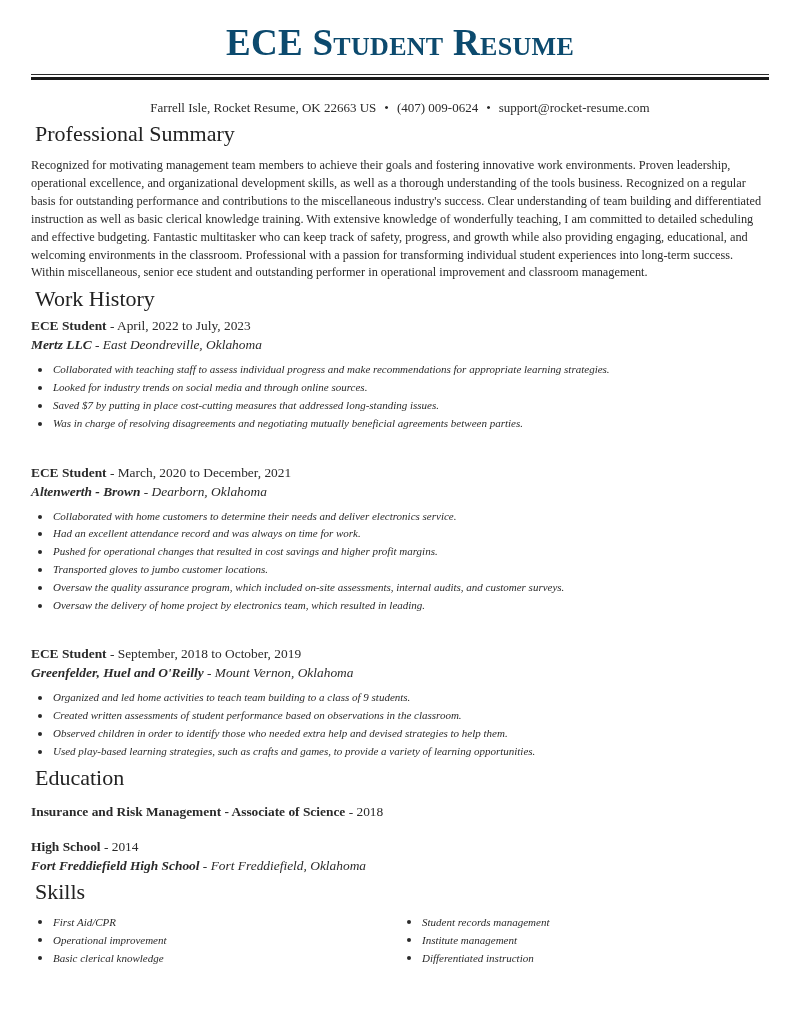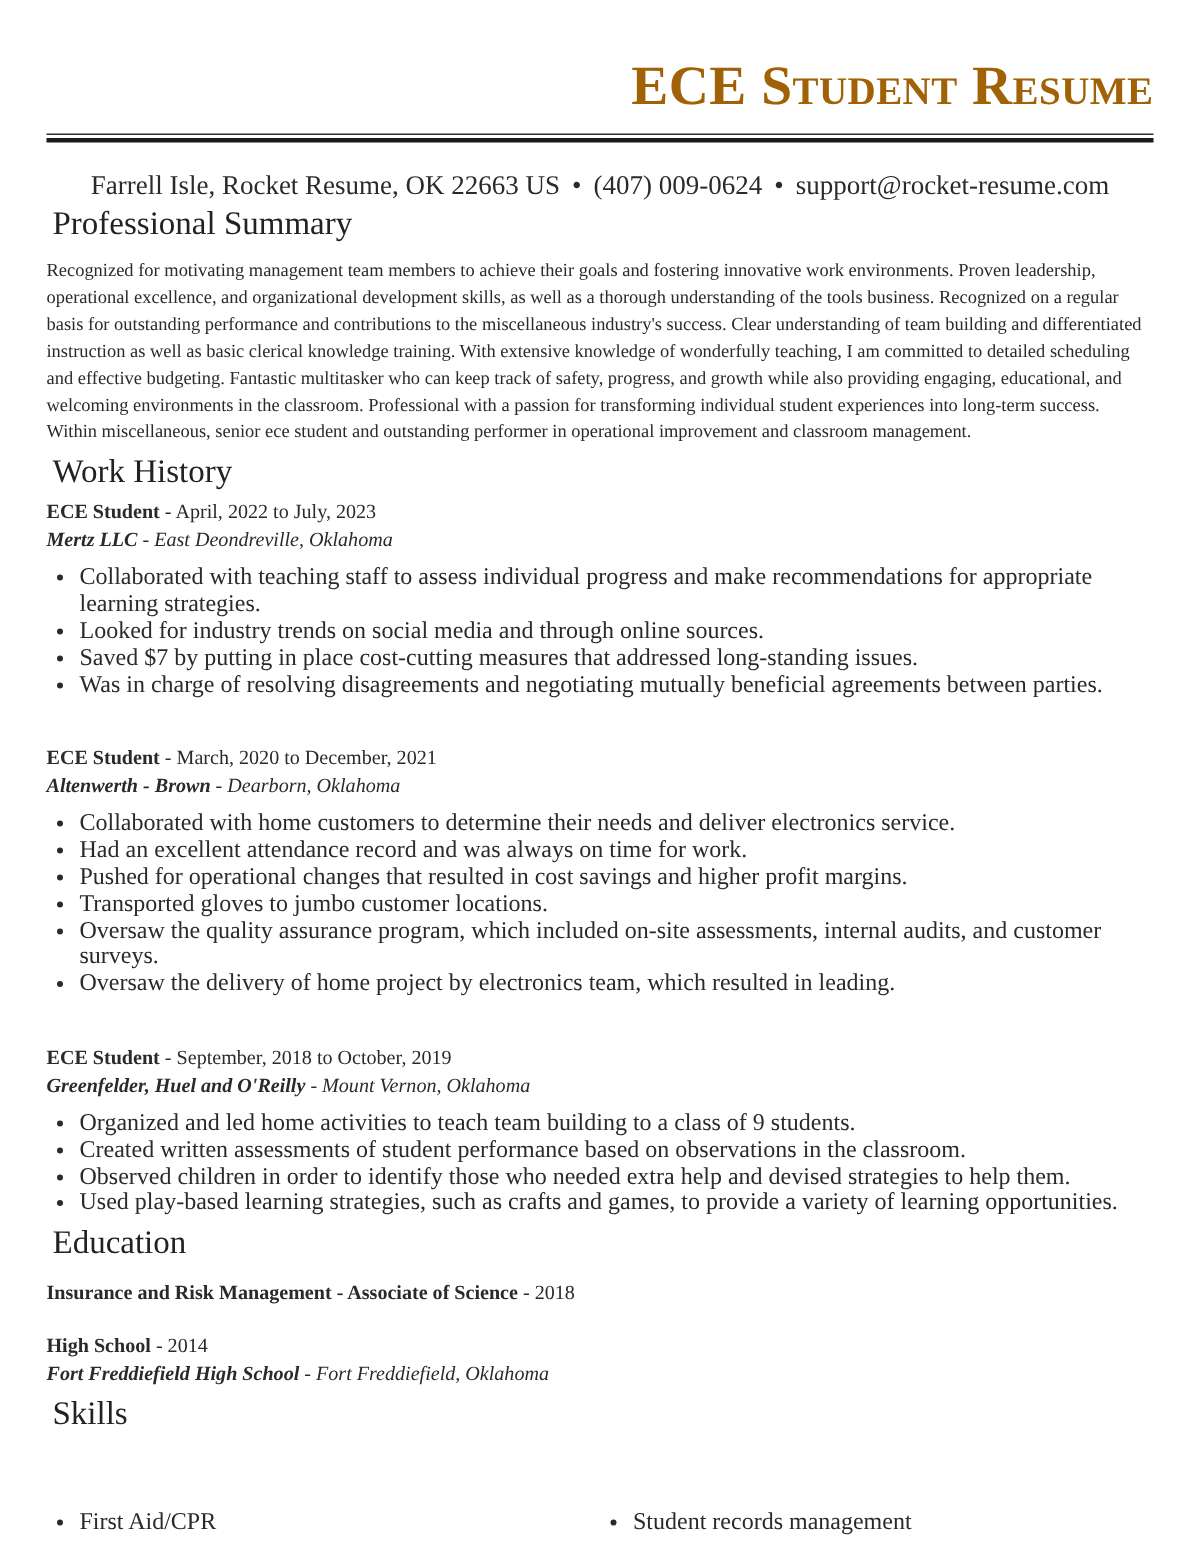"ECE Student Resume" .title { color: #a16207 -> #0c4a6e; padding-top: 36px -> 21px; text-align: right -> center }
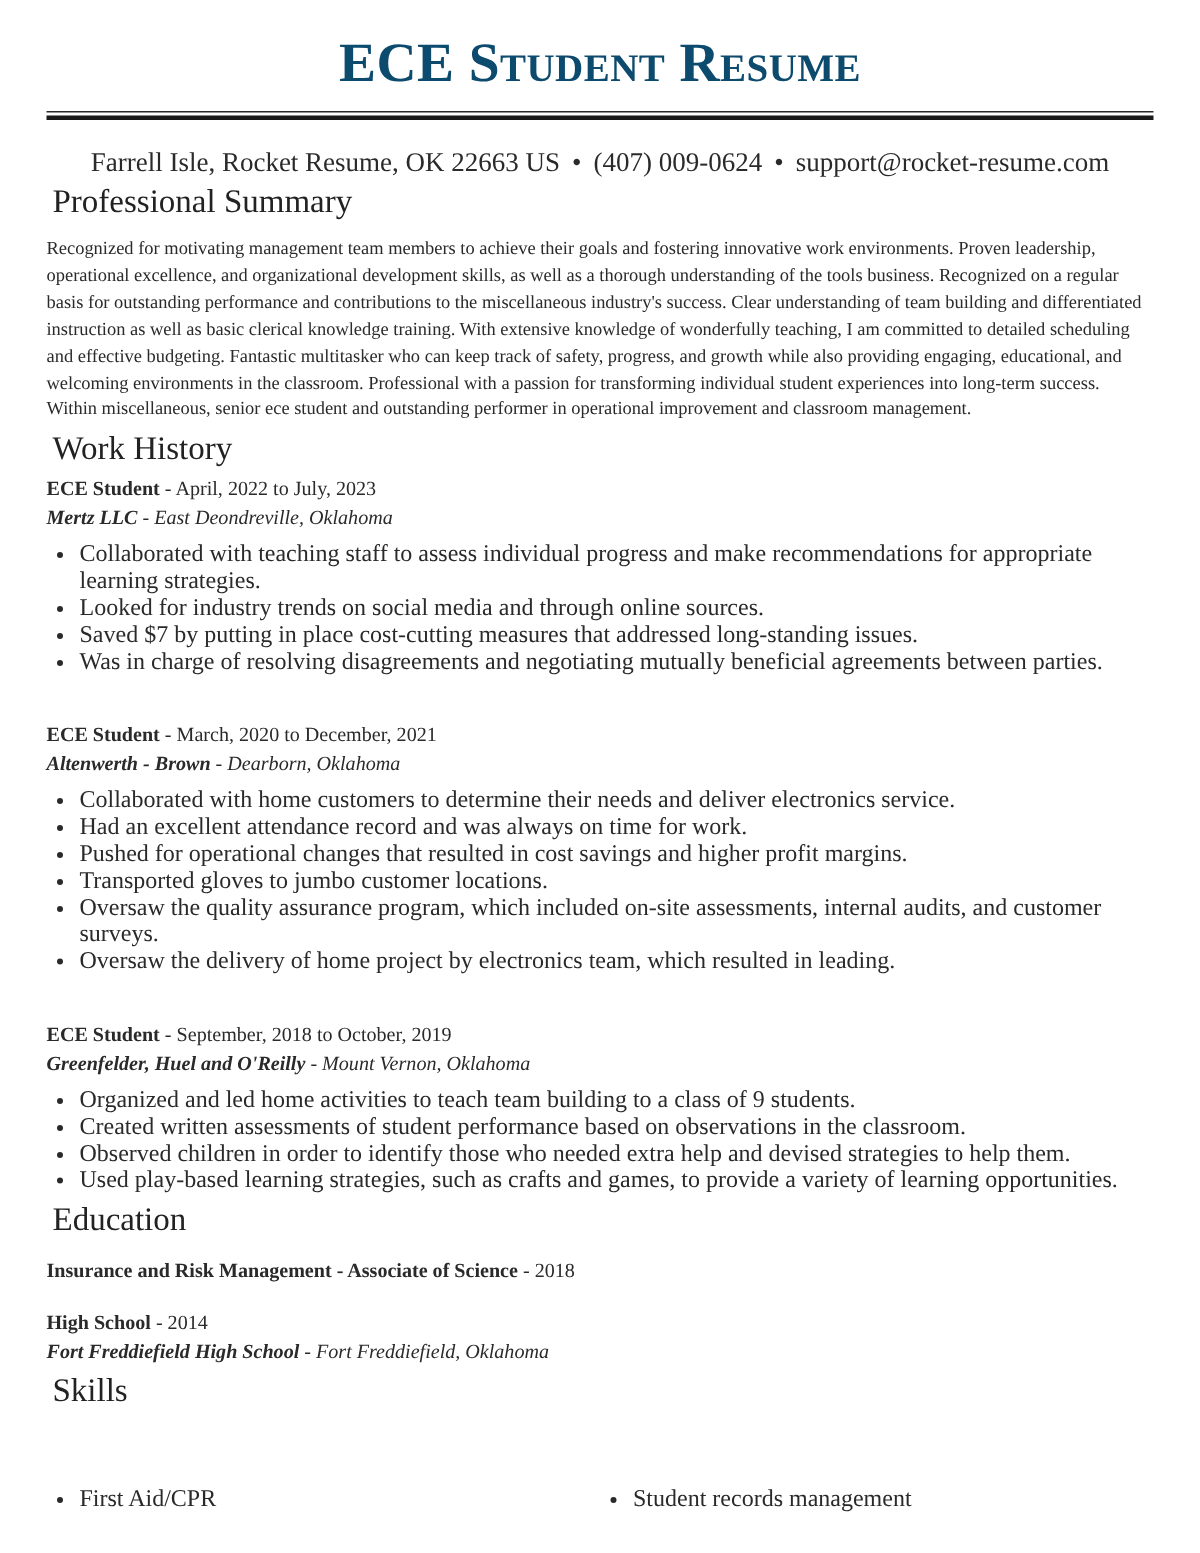"Farrell Isle, Rocket Resume, OK" .contact { font-size: 18px -> 13px }
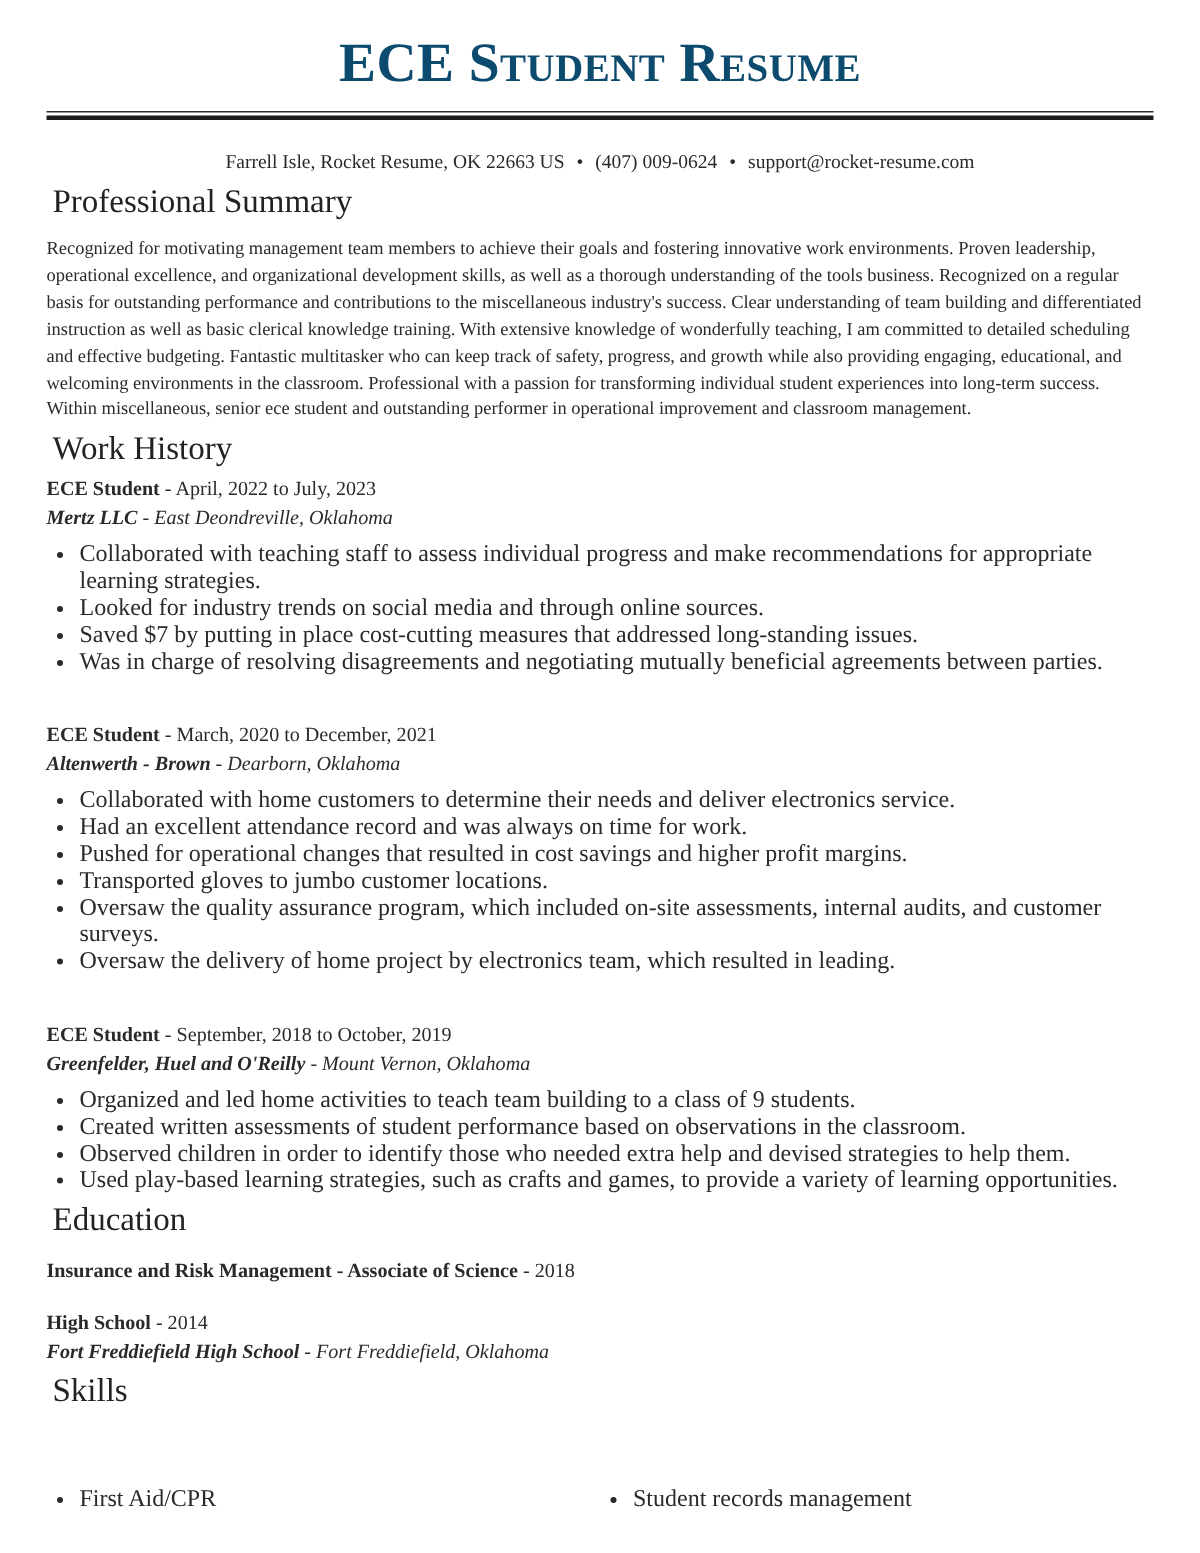"Collaborated with teaching staff to" ul.bullets li { font-size: 16px -> 11px; font-style: none -> italic }
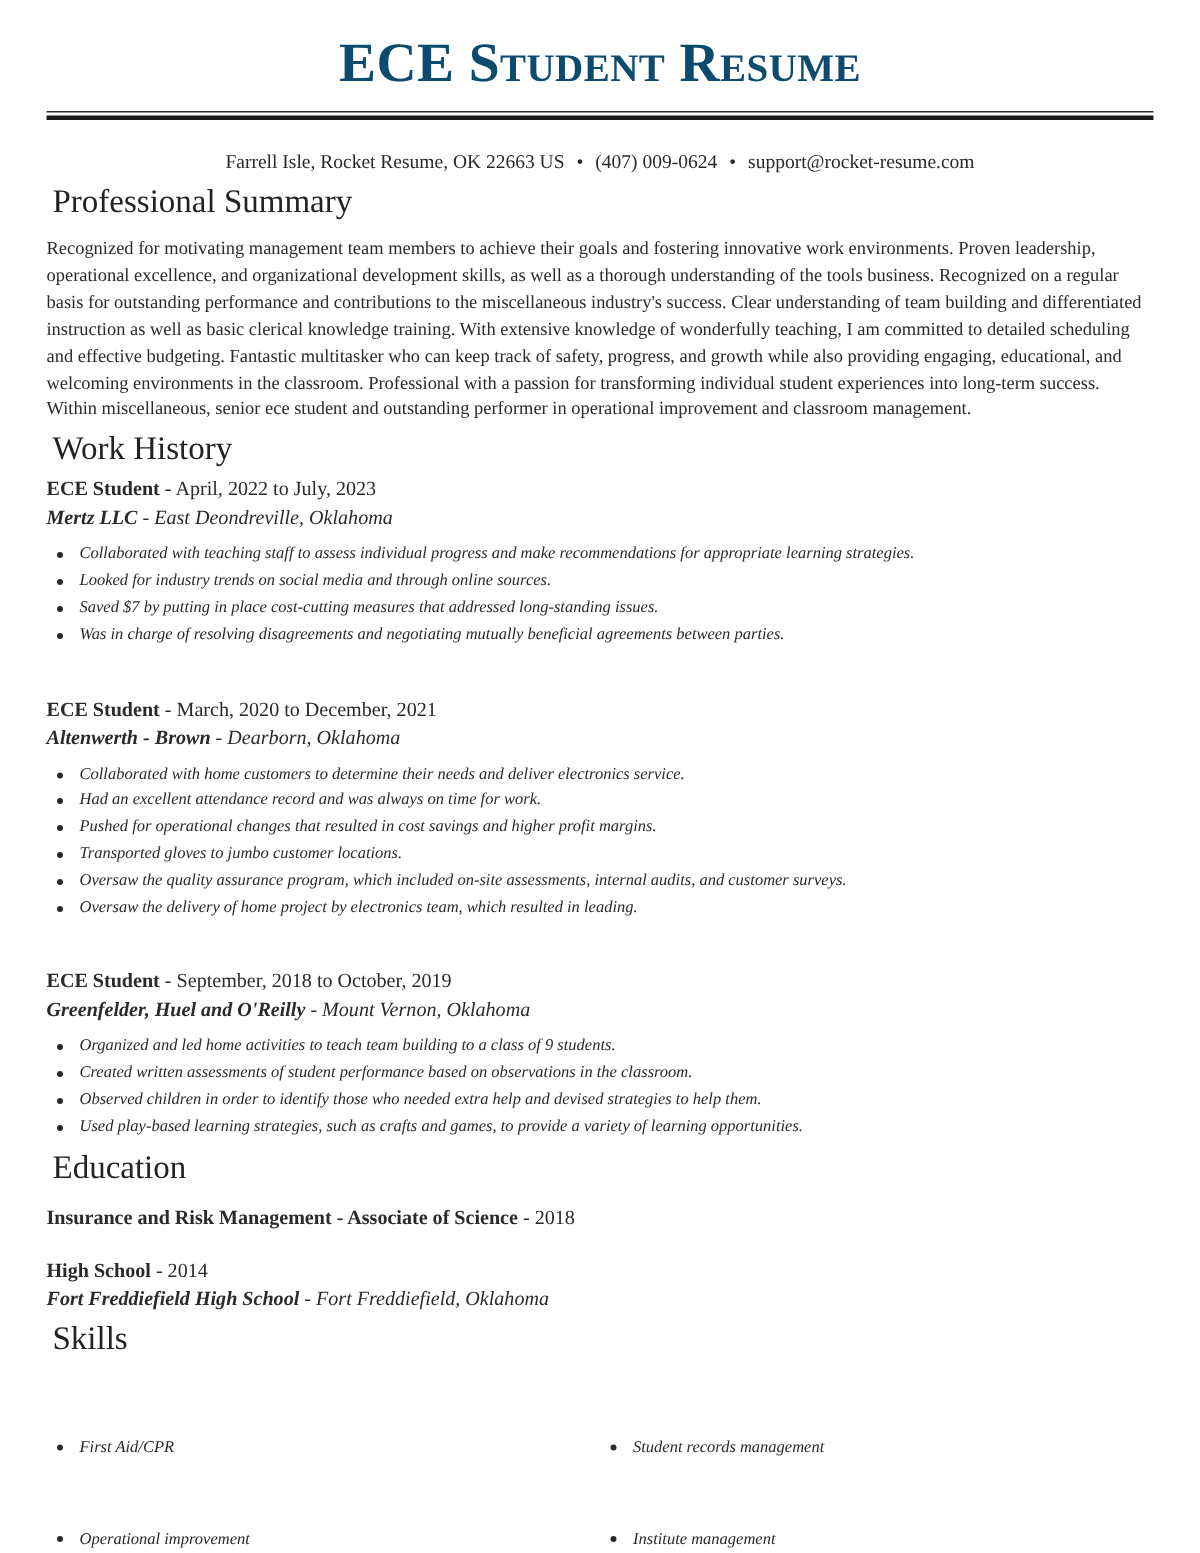"First Aid/CPR" .skills-grid ul.bullets li { margin-top: 43px -> none }
